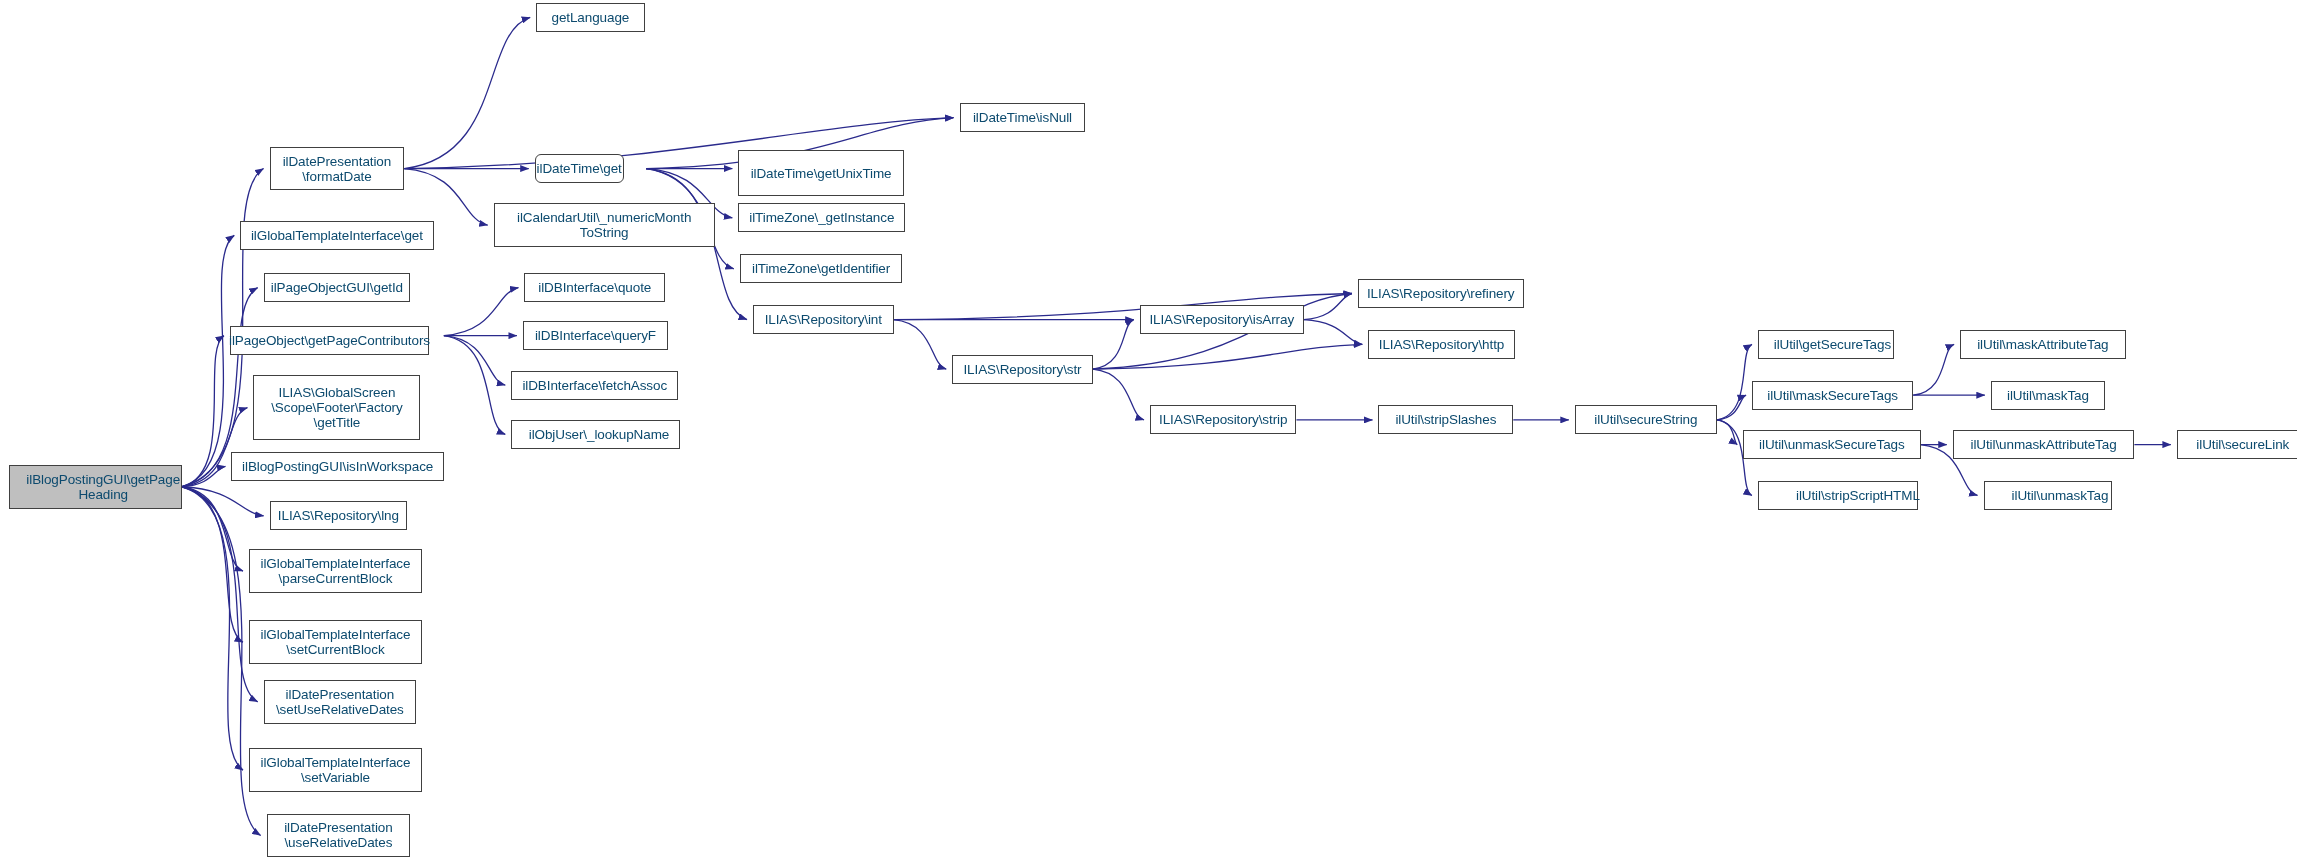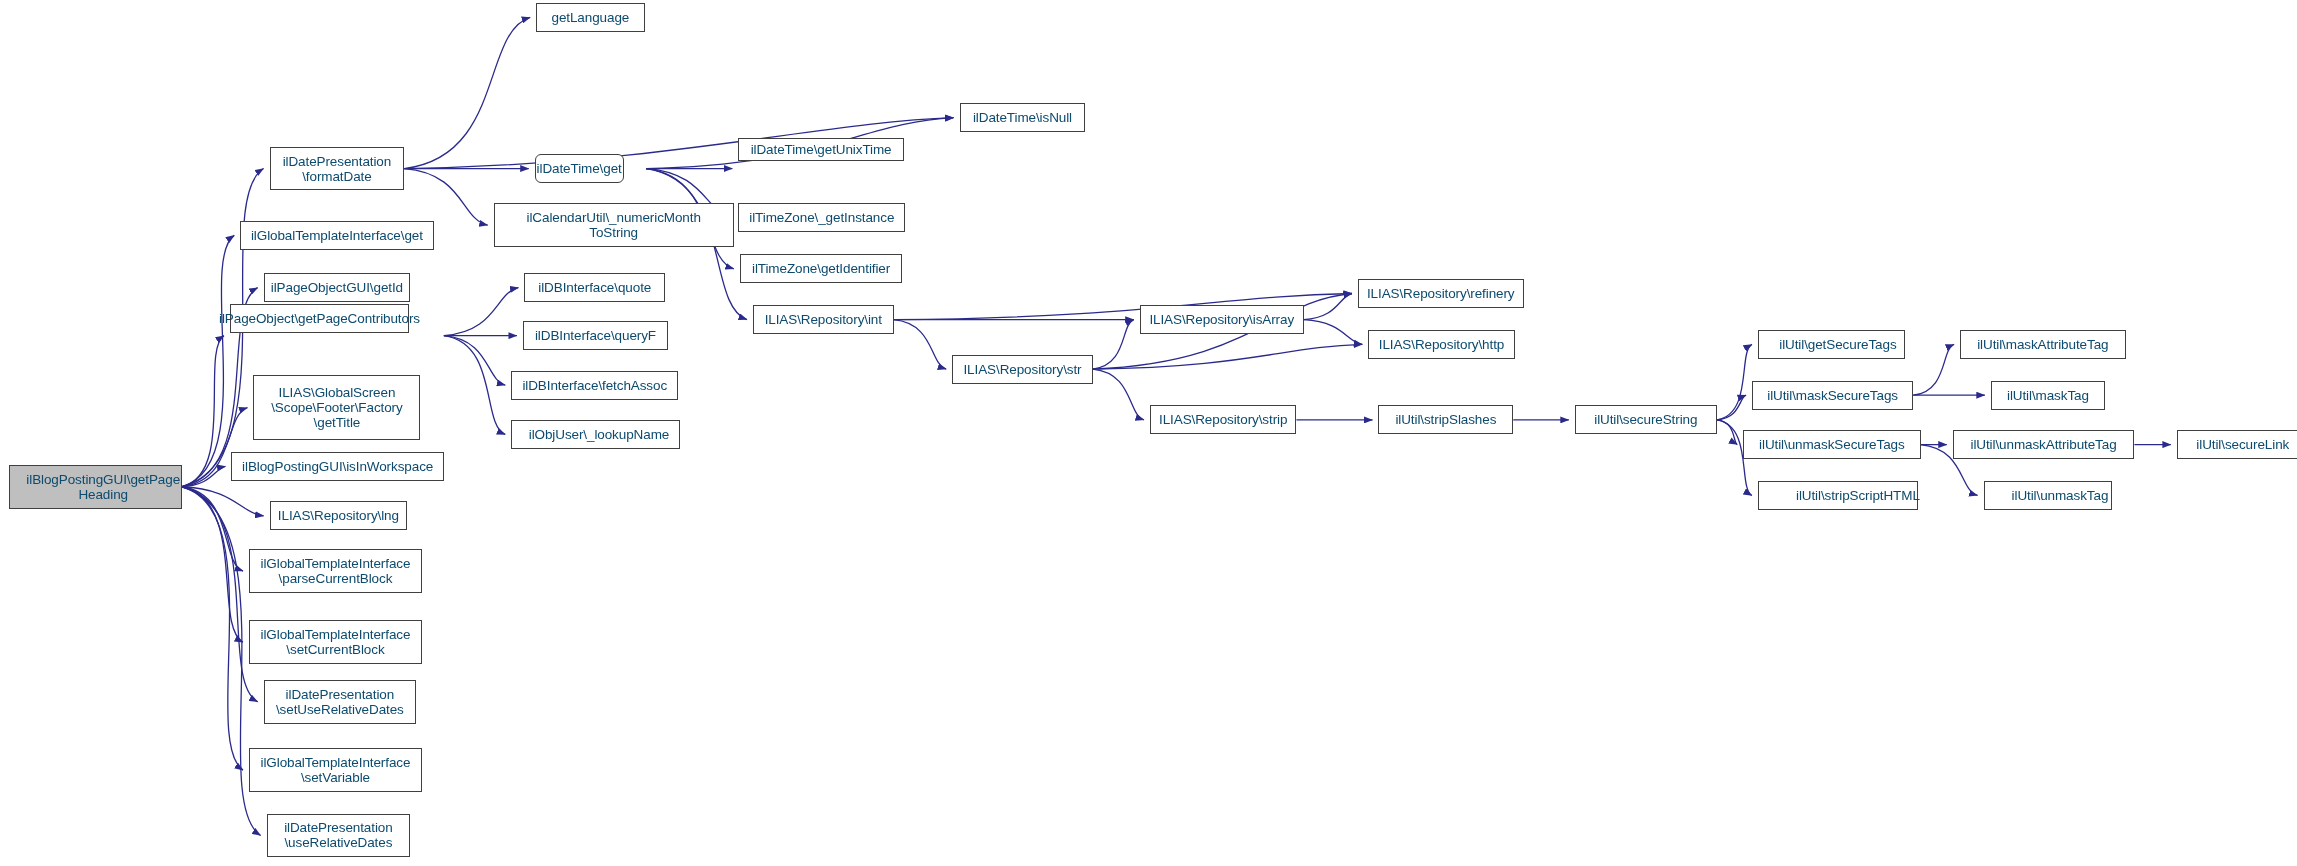"ilDateTime\getUnixTime" div.node { height: 23px -> 46px; top: 138px -> 150px }
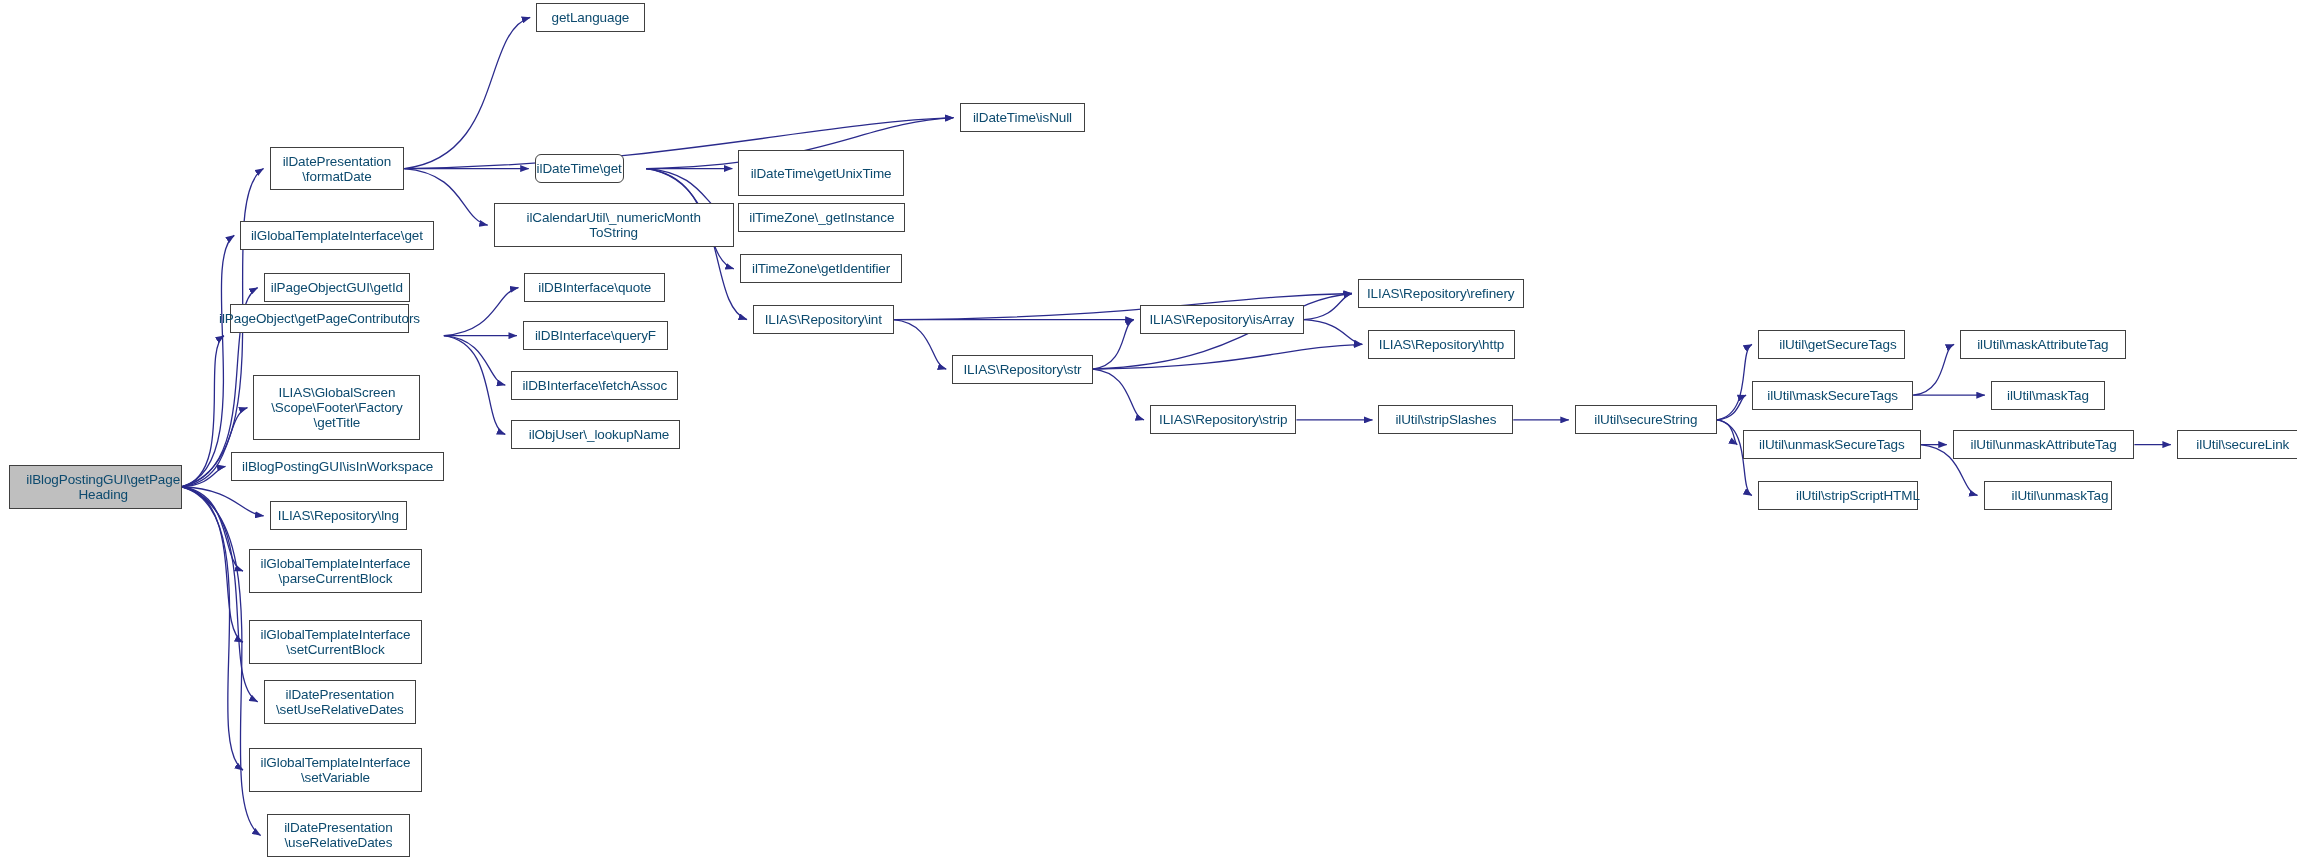"ilCalendarUtil\_numericMonth" div.node { width: 240px -> 221px }
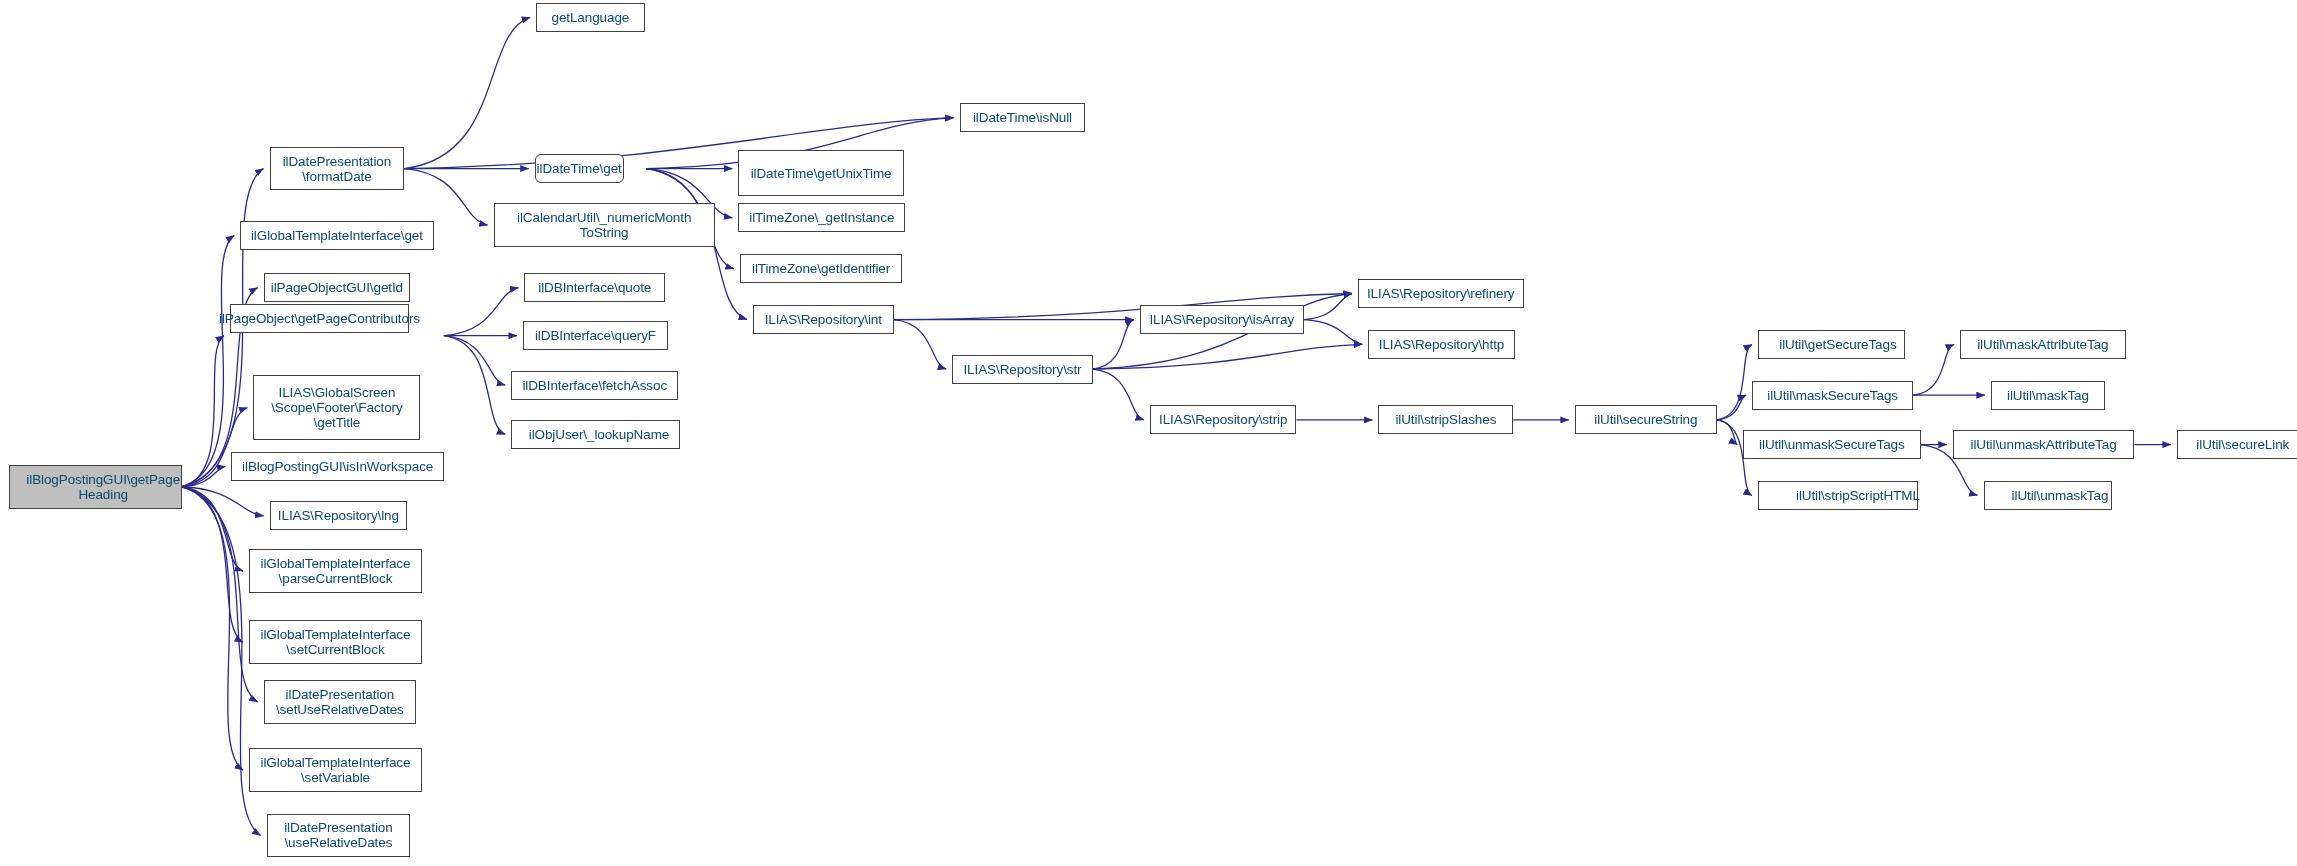"ilPageObject\getPageContributors" div.node { top: 304px -> 326px; width: 179px -> 199px }
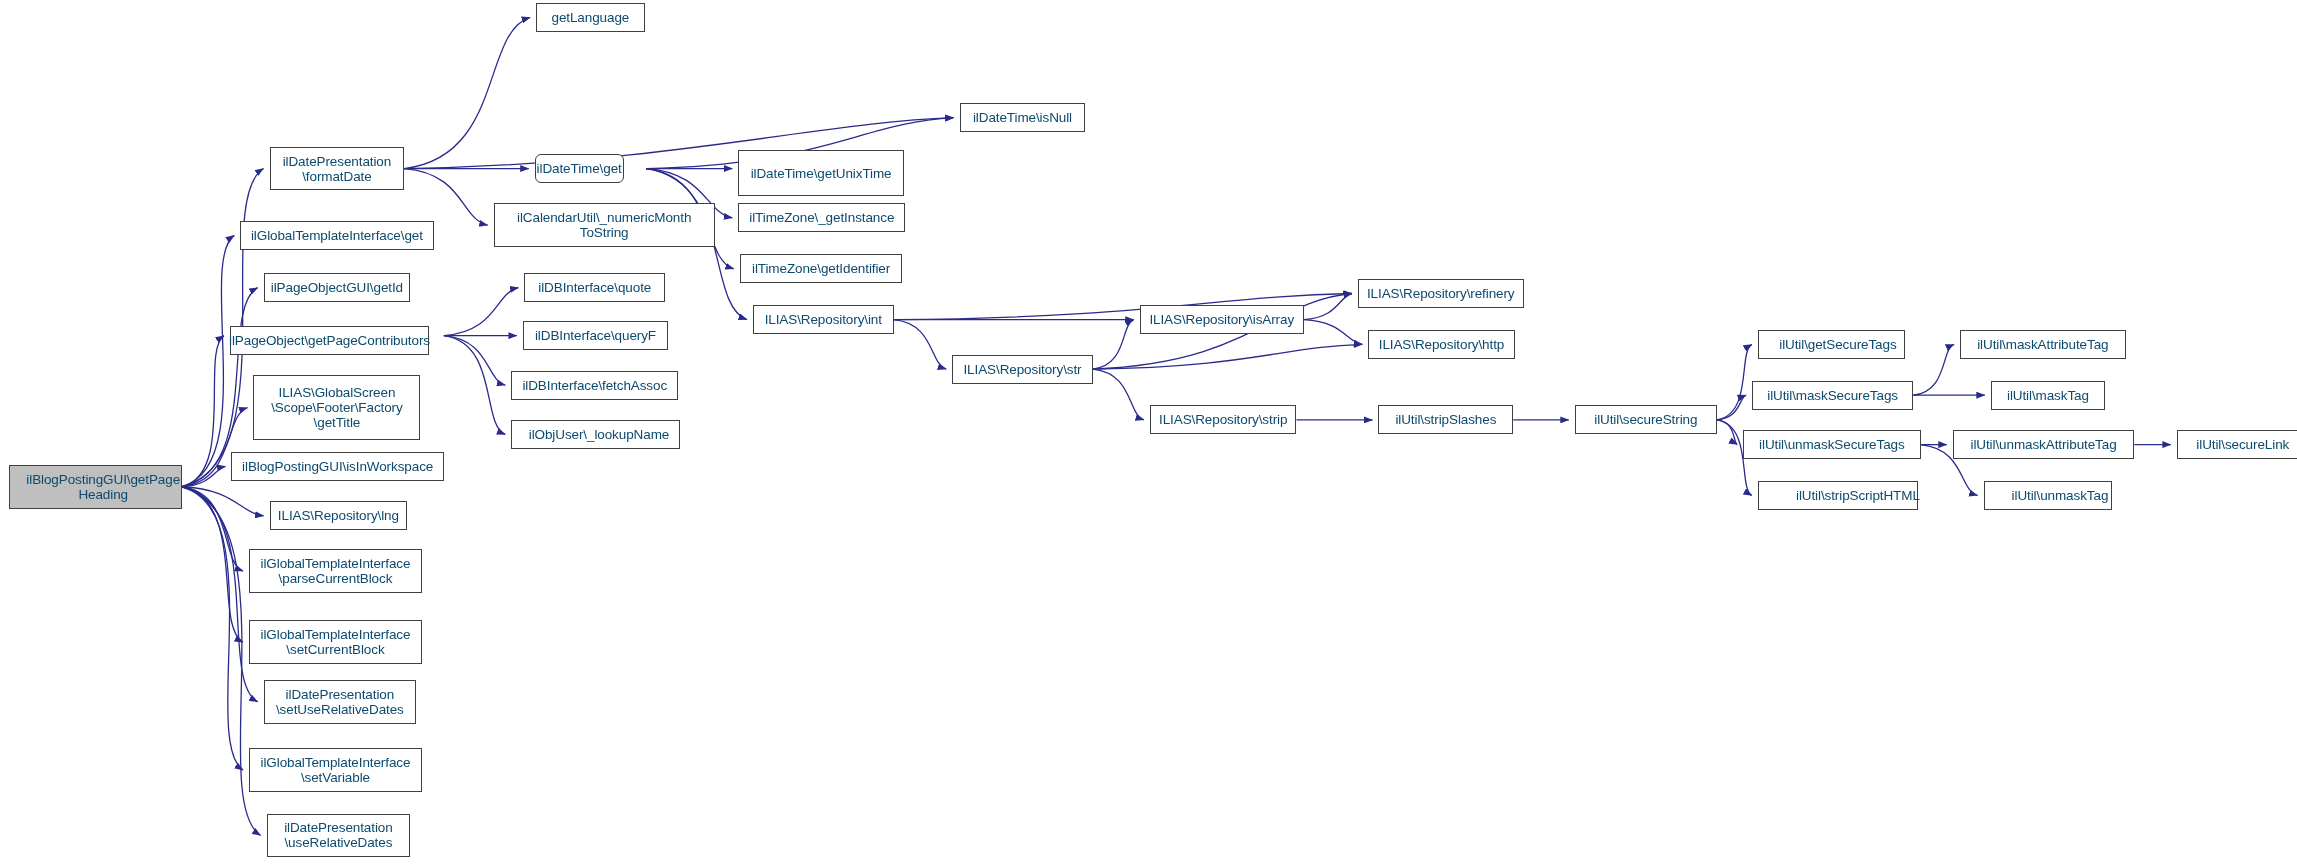"ilUtil\getSecureTags" div.node { width: 147px -> 136px }
